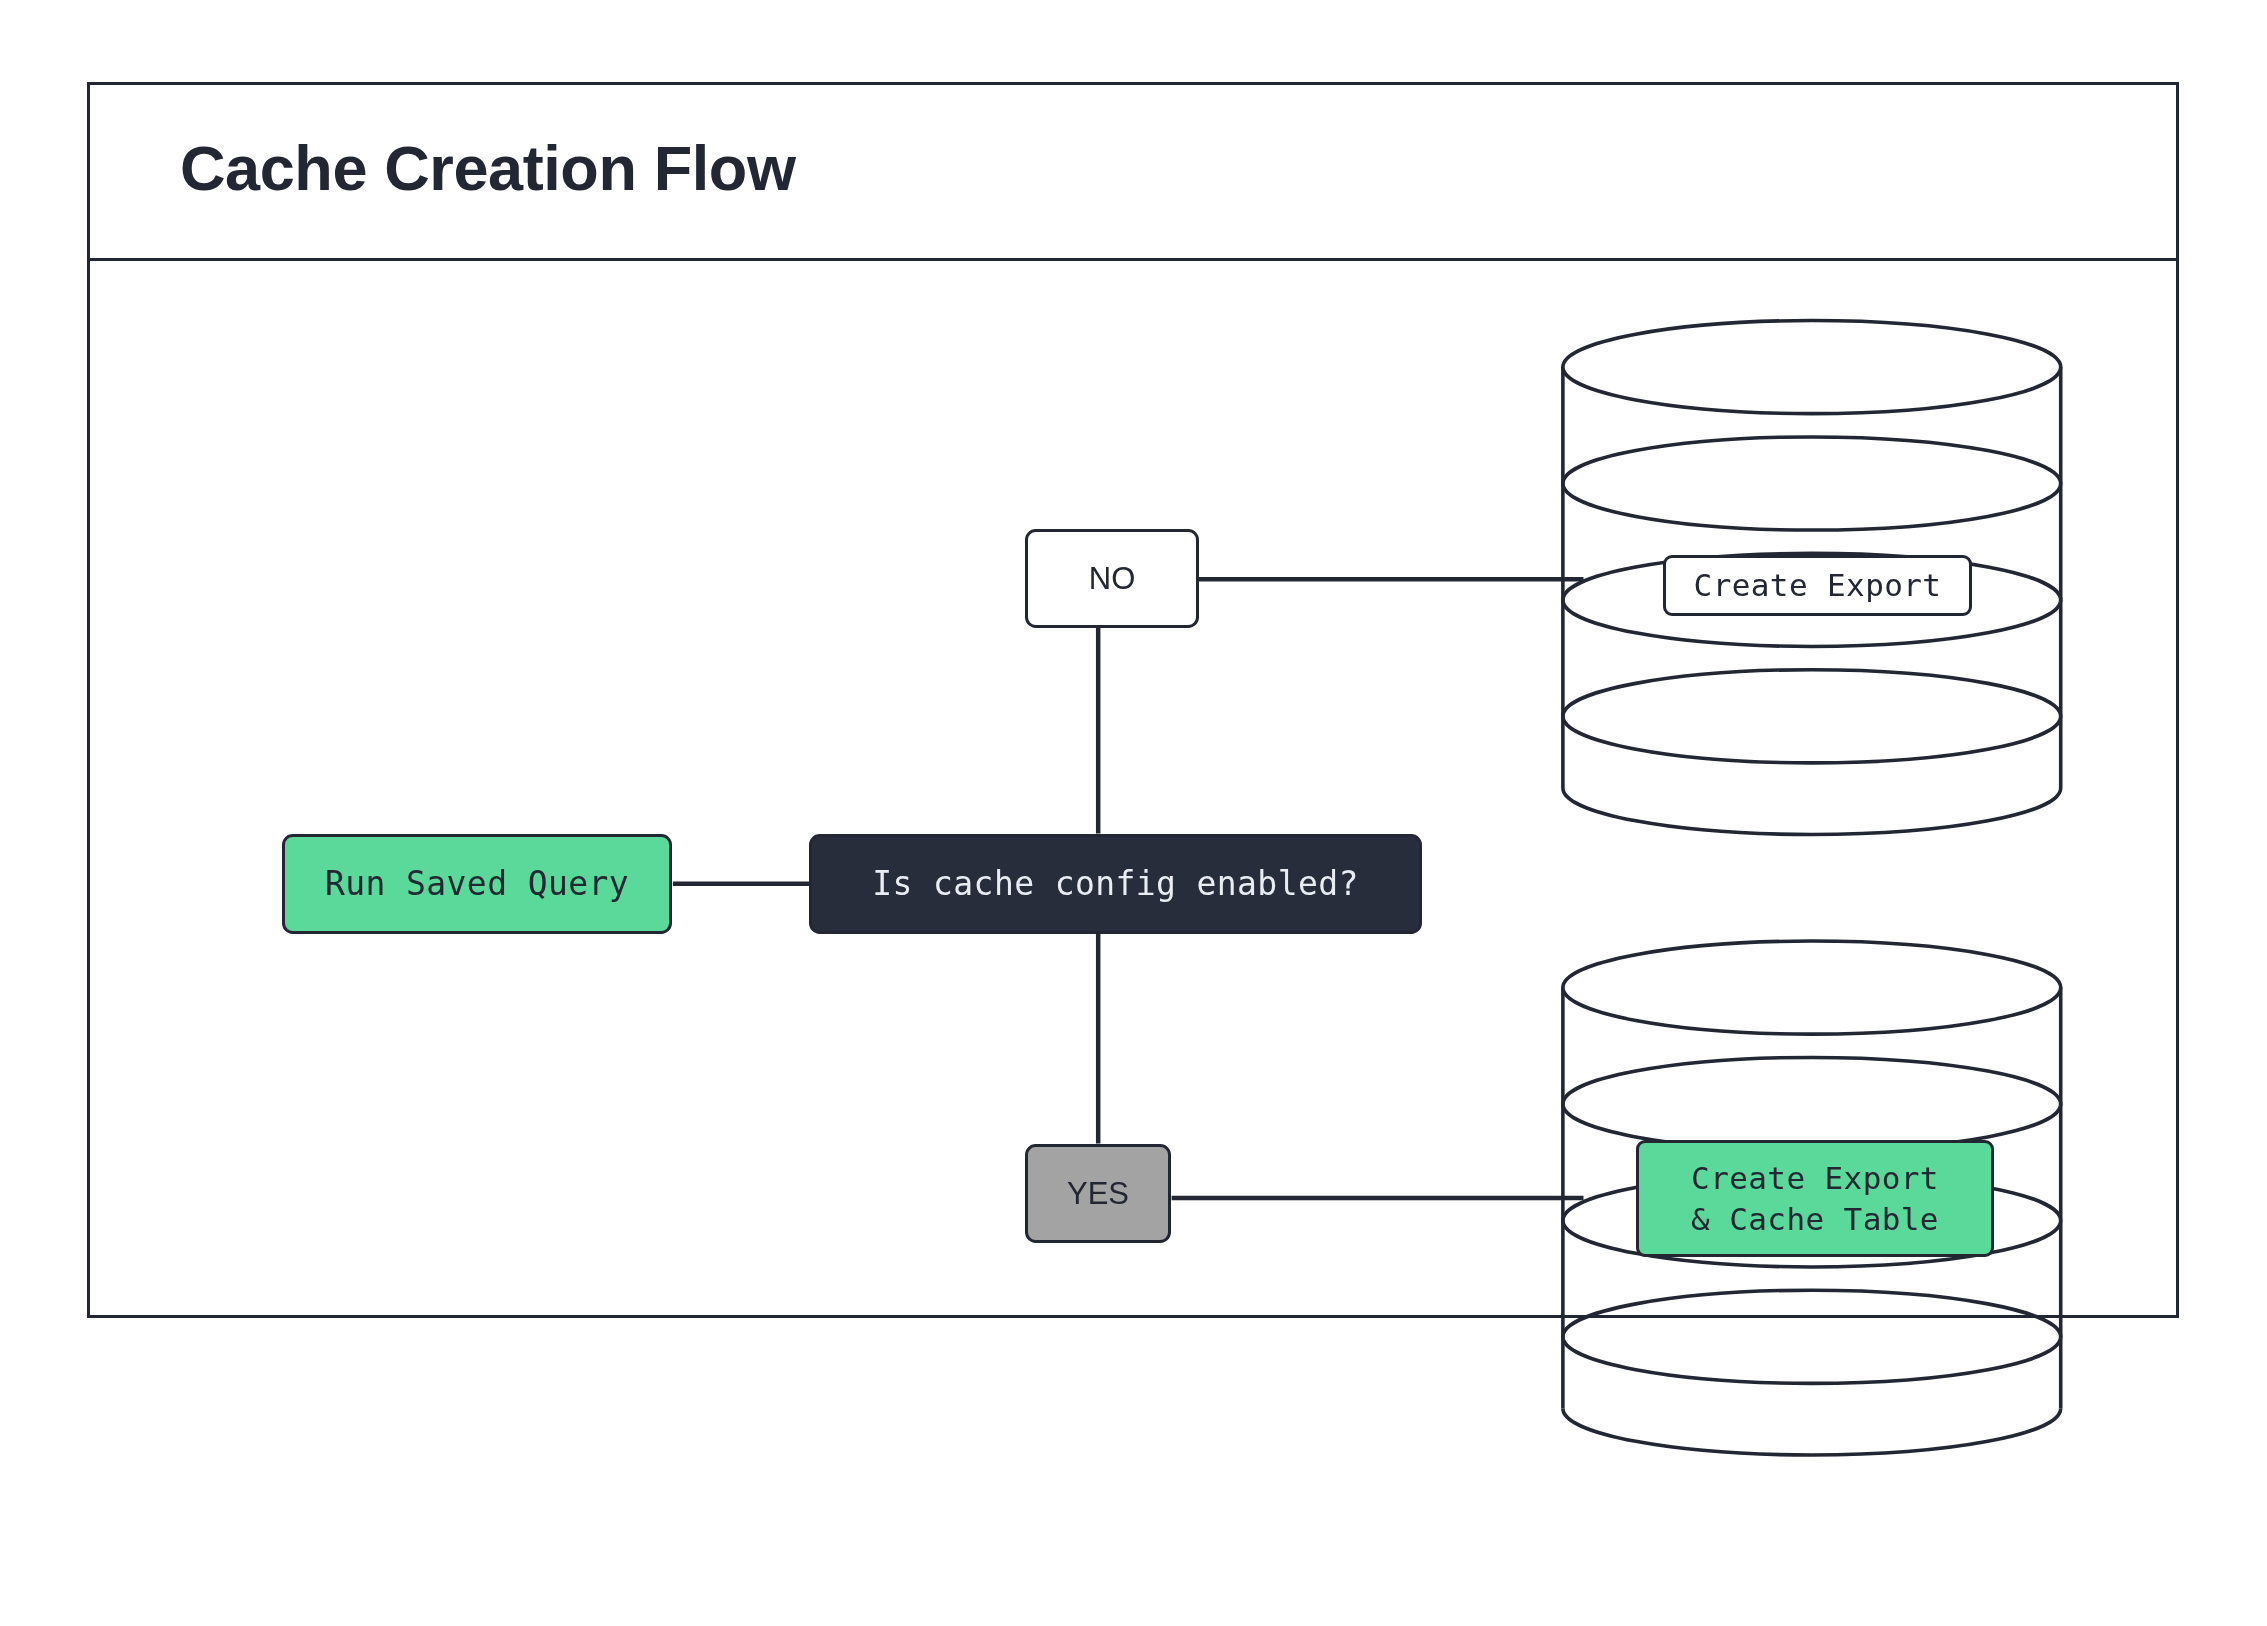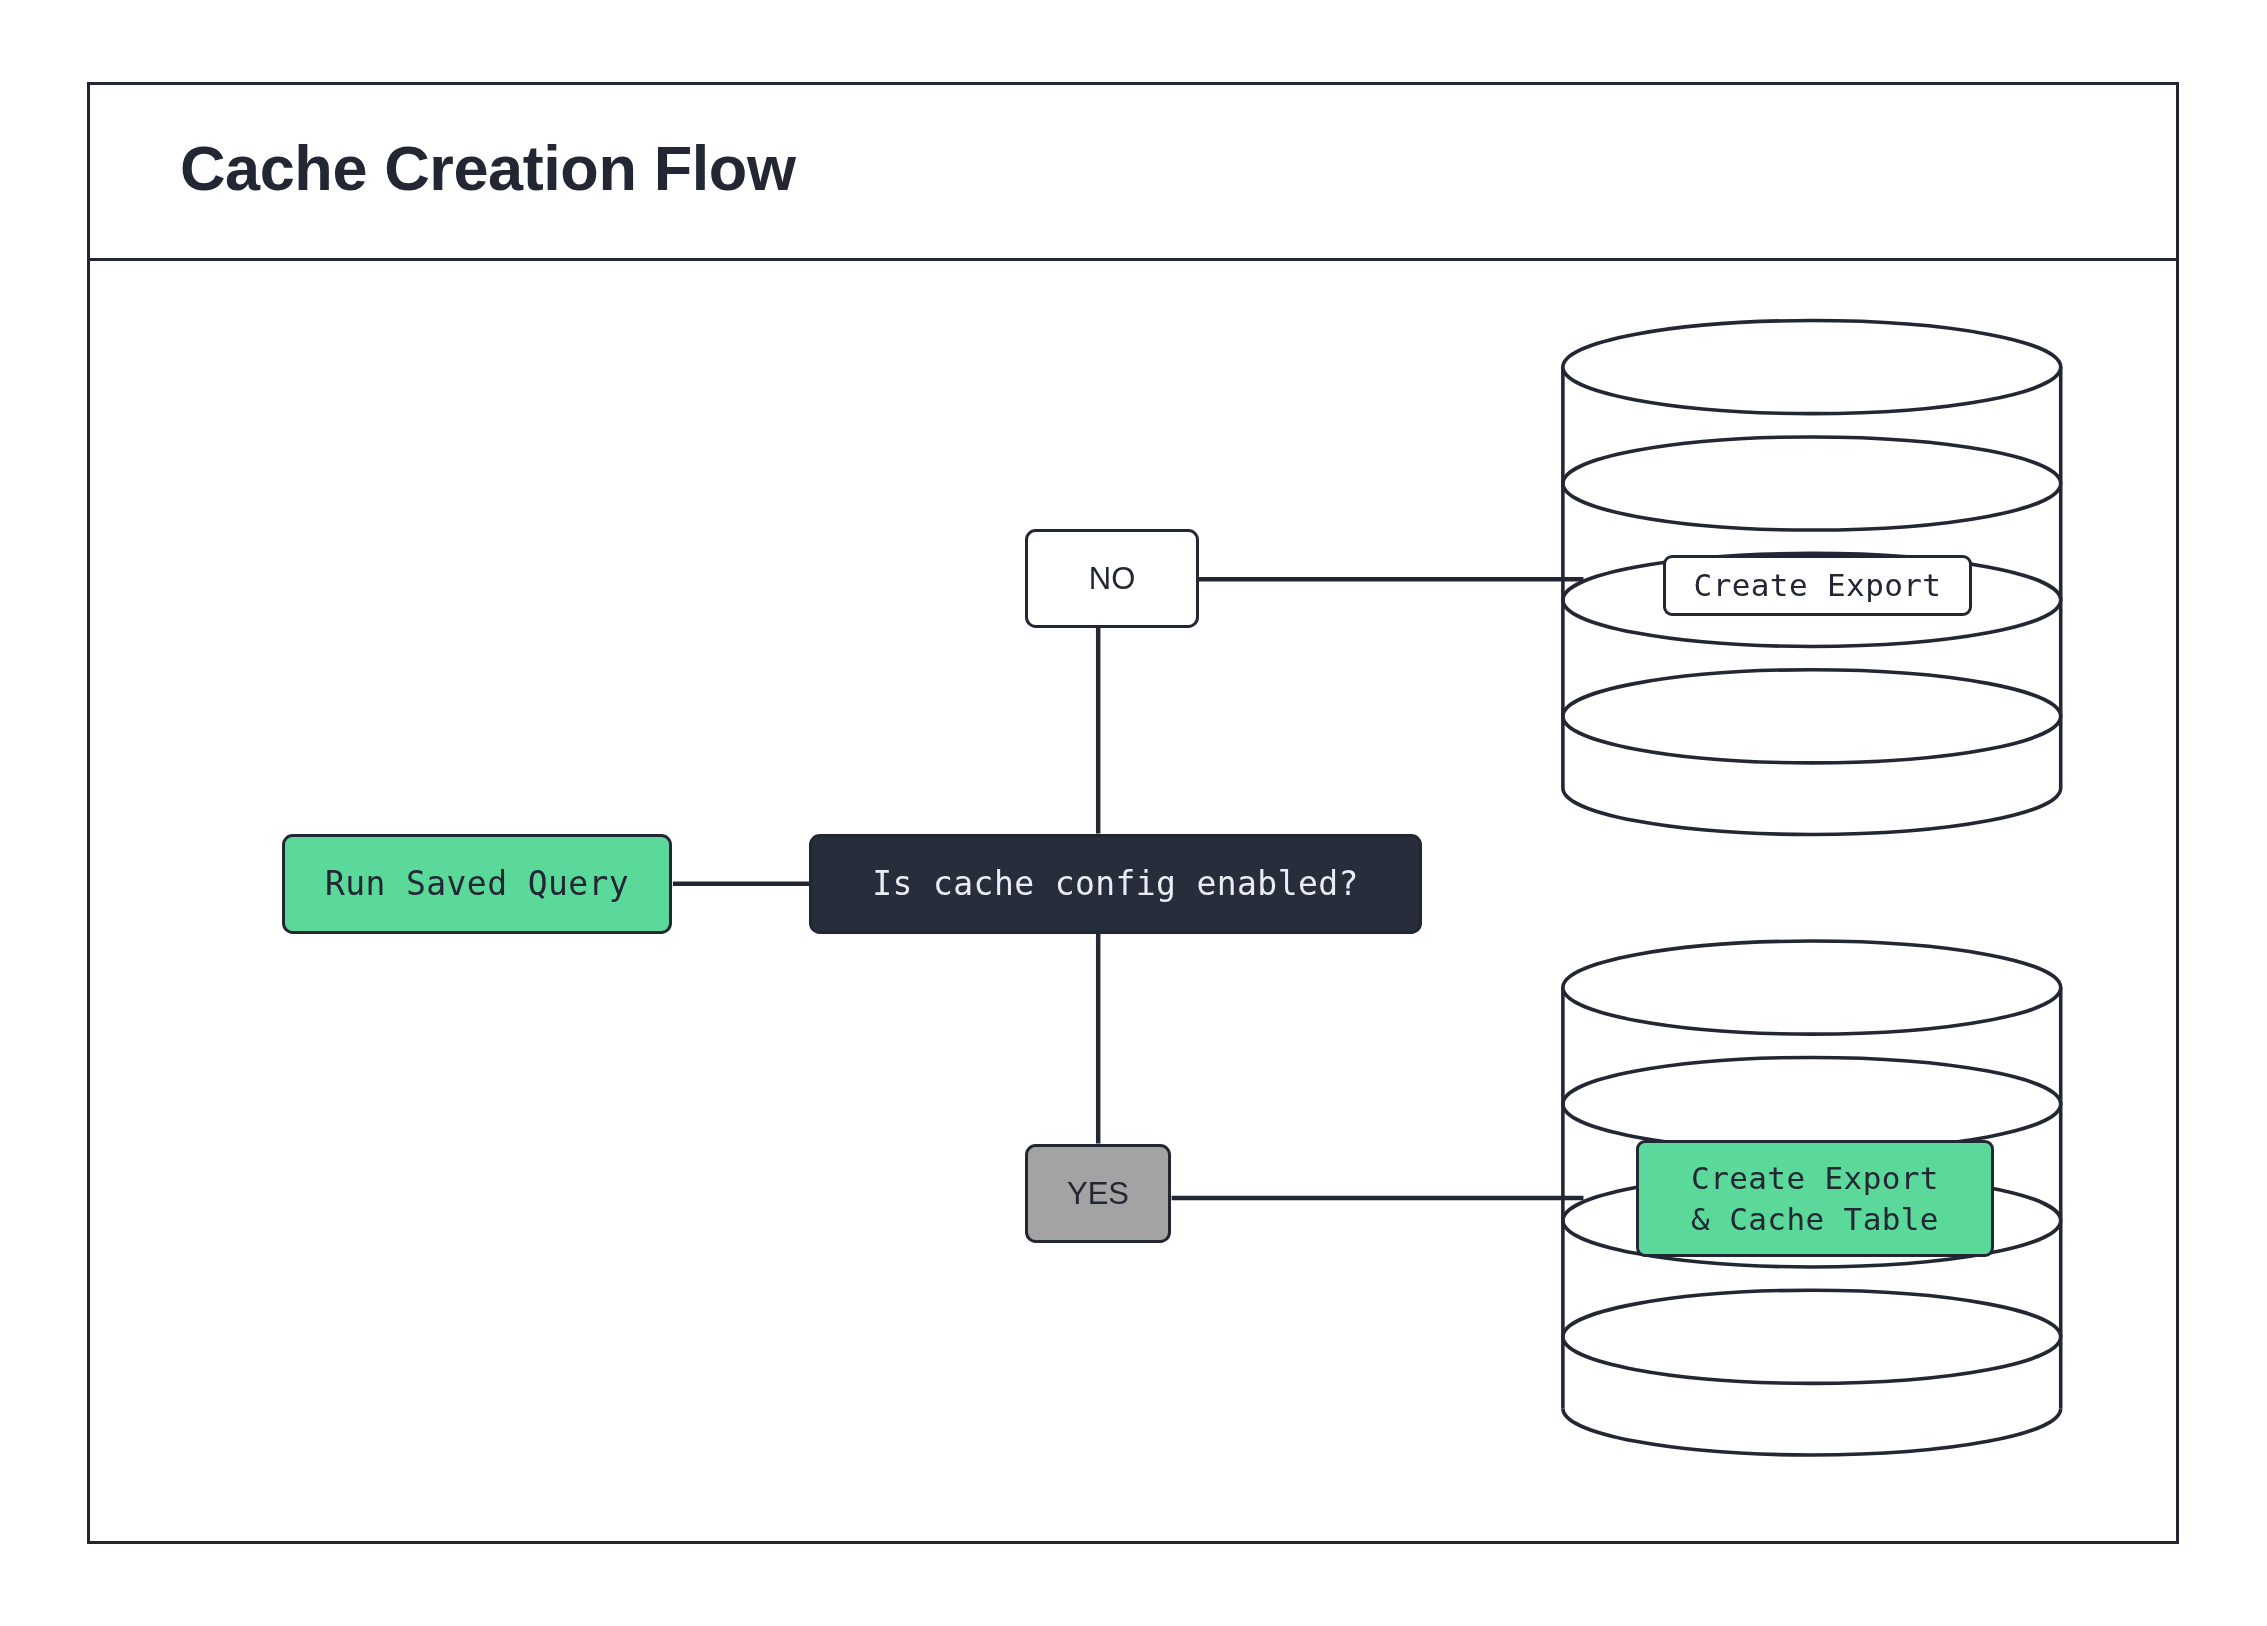"Cache Creation Flow" .frame { height: 1462px -> 1236px }
